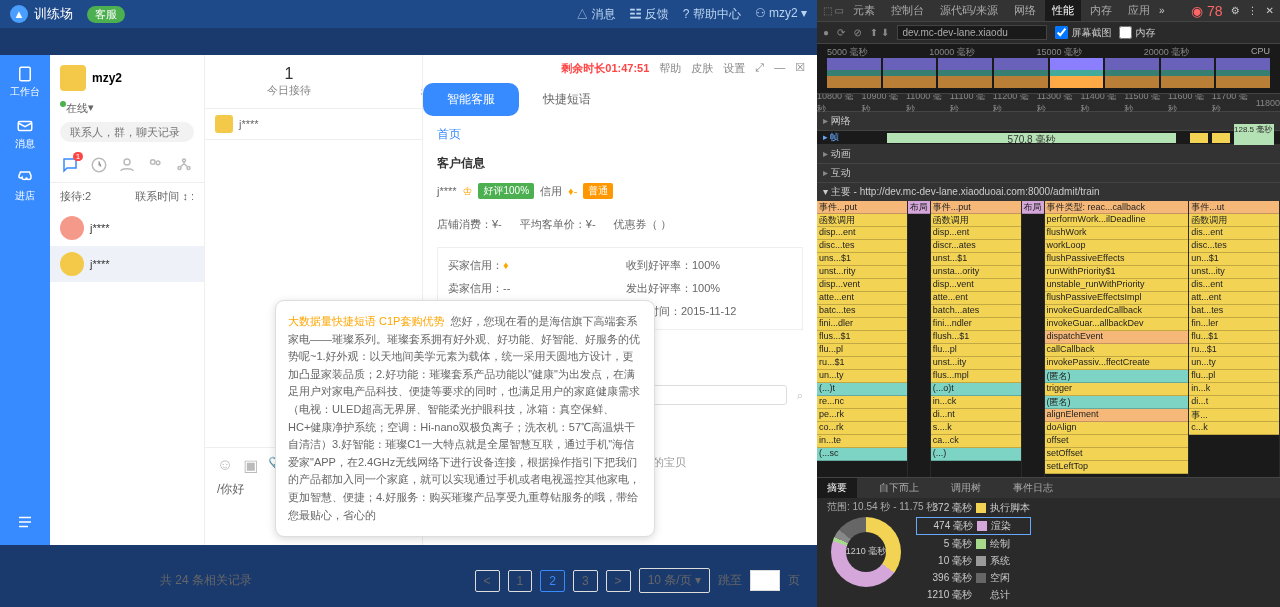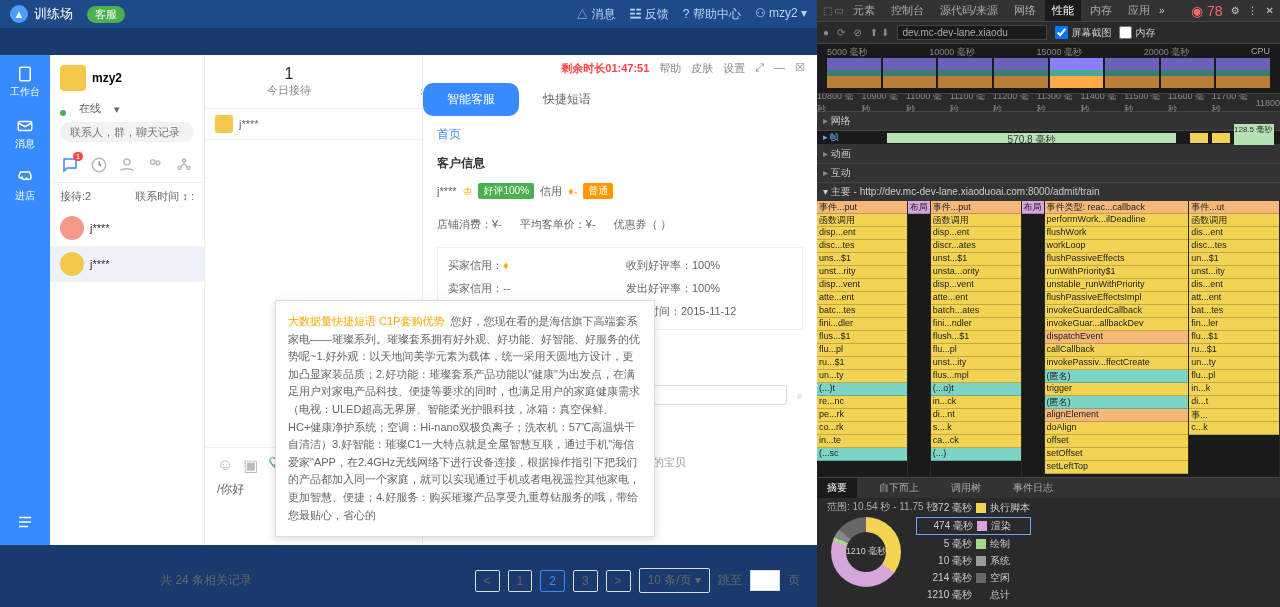"在线" .online { align-items: flex-end -> flex-start; gap: 13px -> 0 }
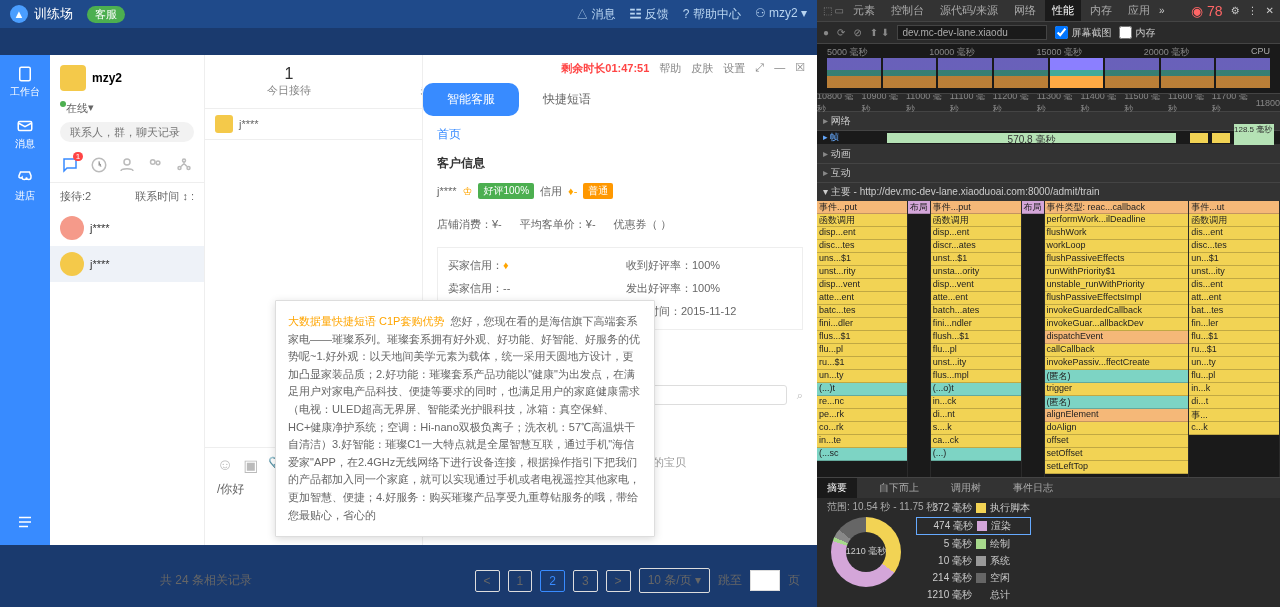"大数据量快捷短语 C1P套购优势" .tooltip-box { border-radius: 1px -> 9px }
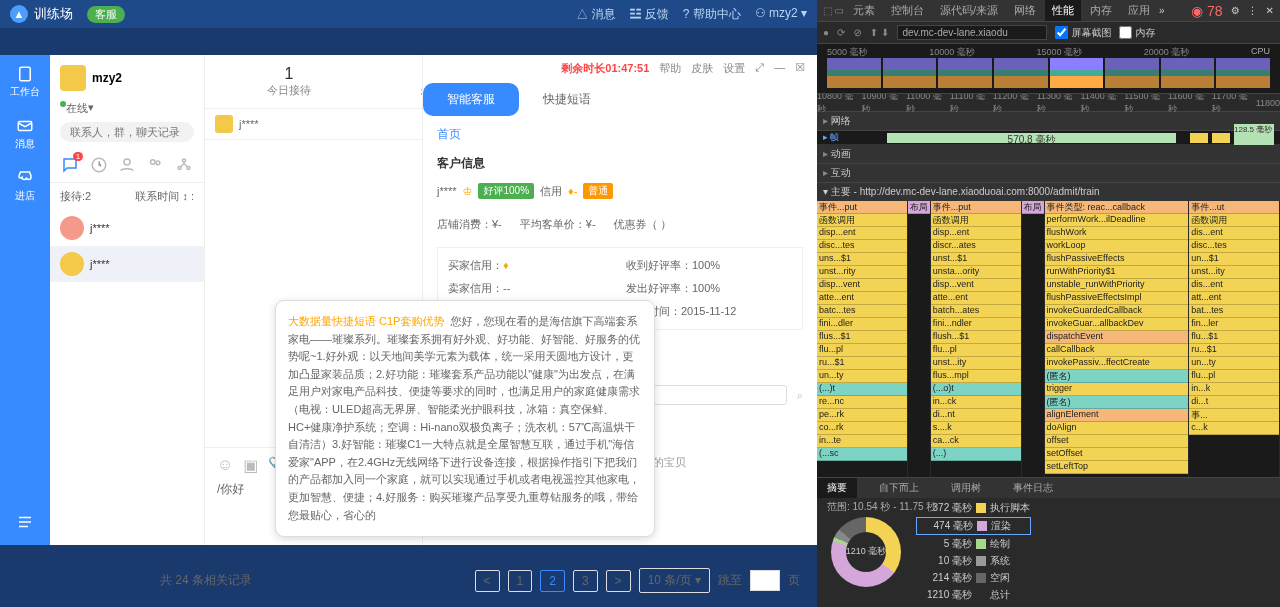"214 毫秒" span { text: 214 -> 396 }
